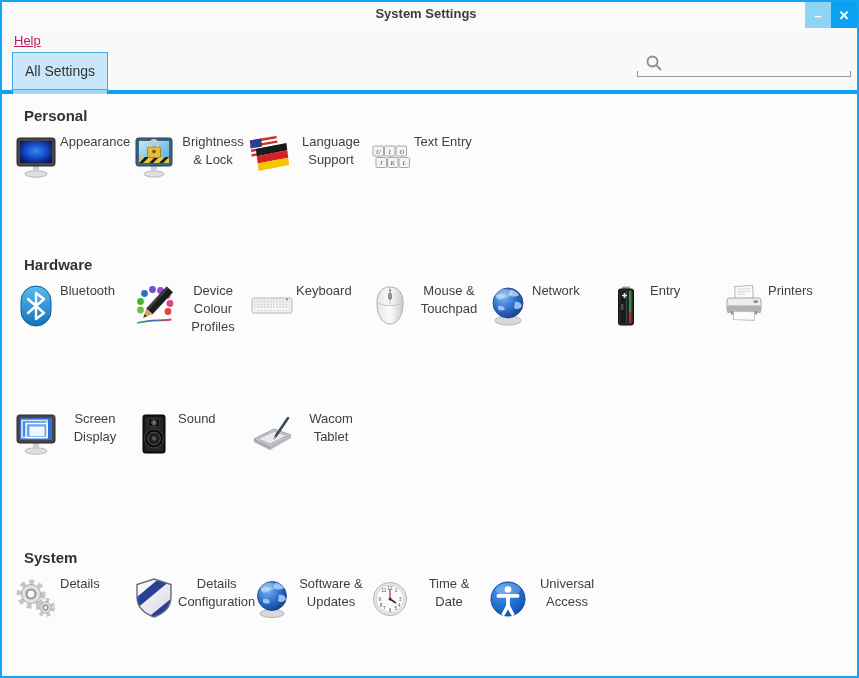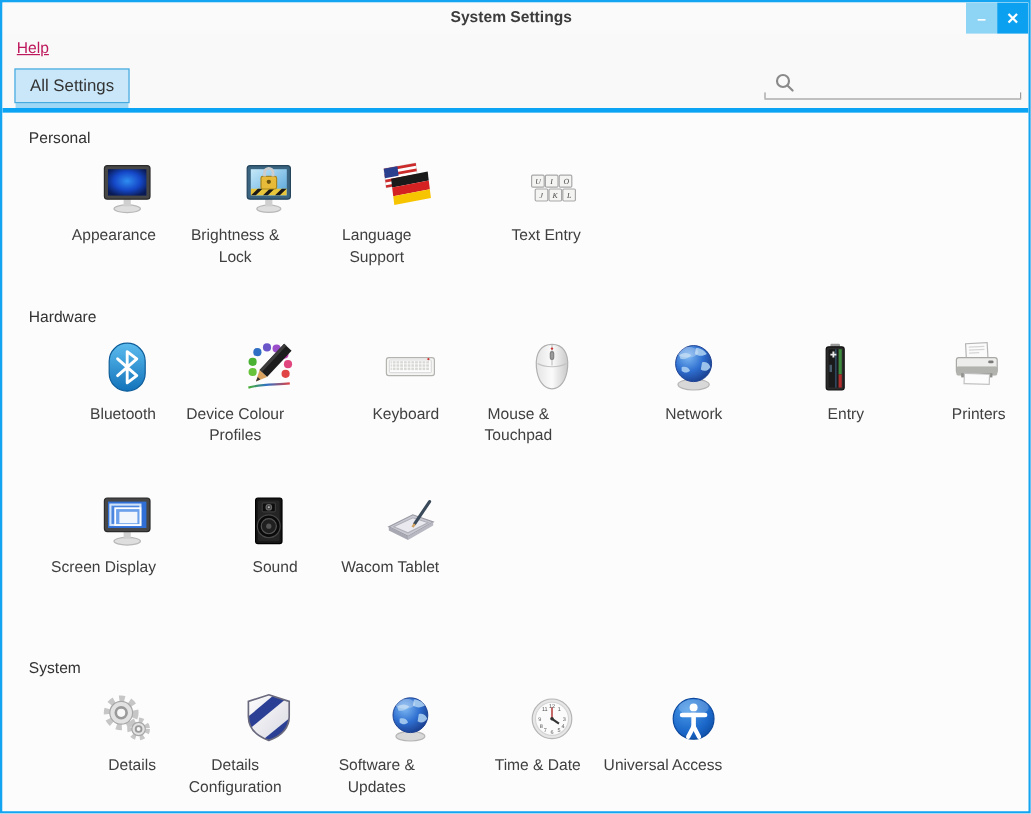"All Settings" .toolbar { align-items: center -> none }
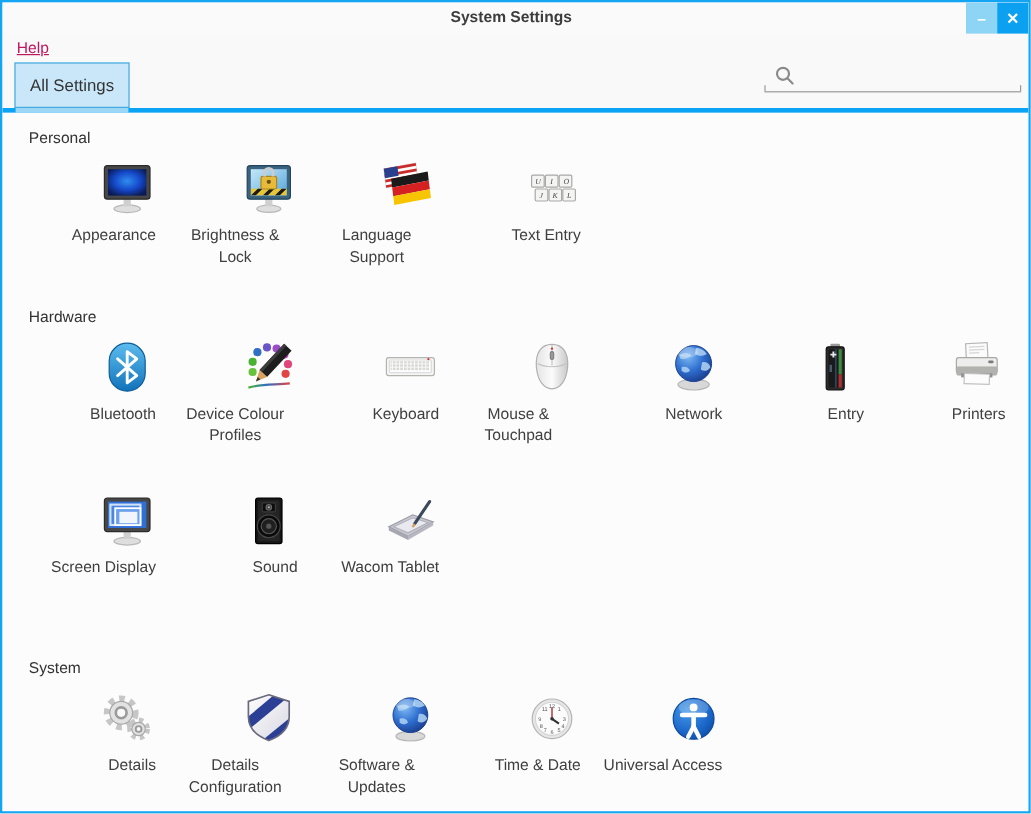"Personal" .section-header { font-size: 13px -> 15px; font-weight: normal -> bold }
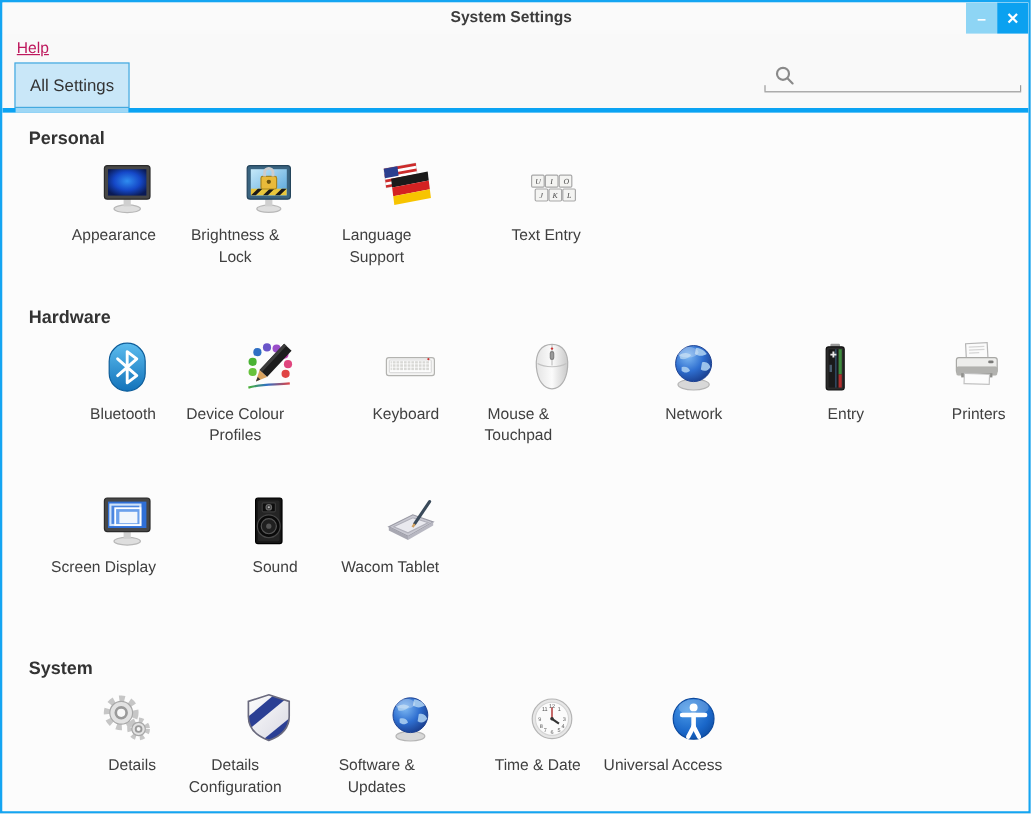"Appearance" .item { align-items: flex-end -> flex-start; flex-direction: column -> row }
